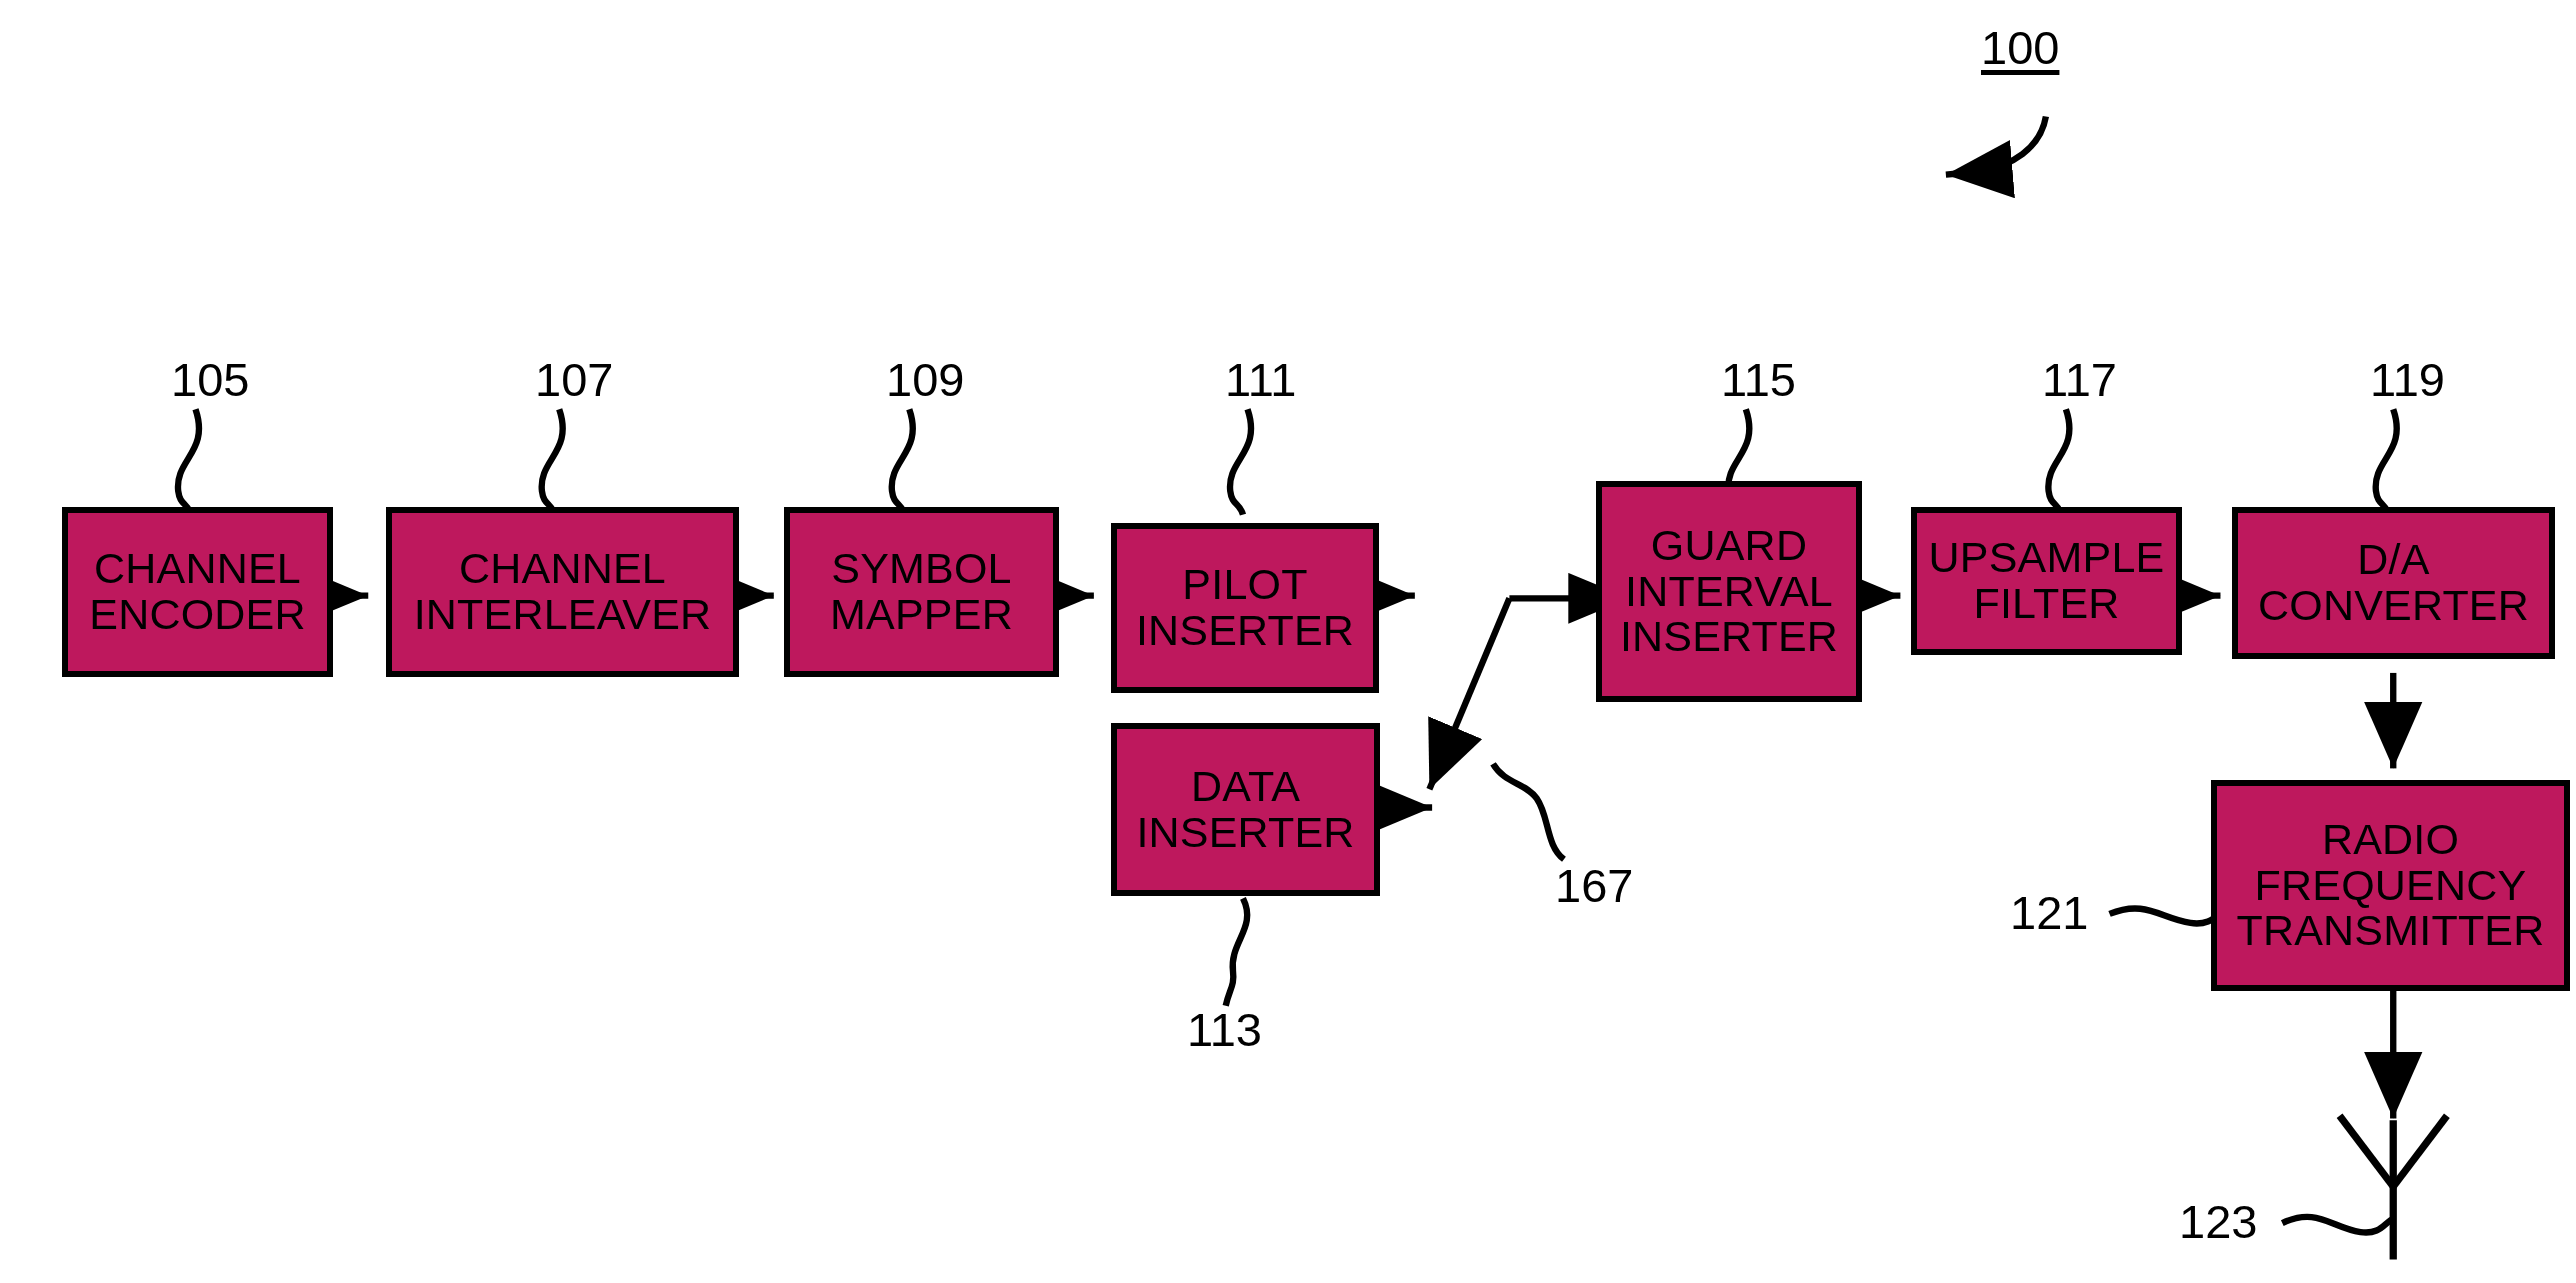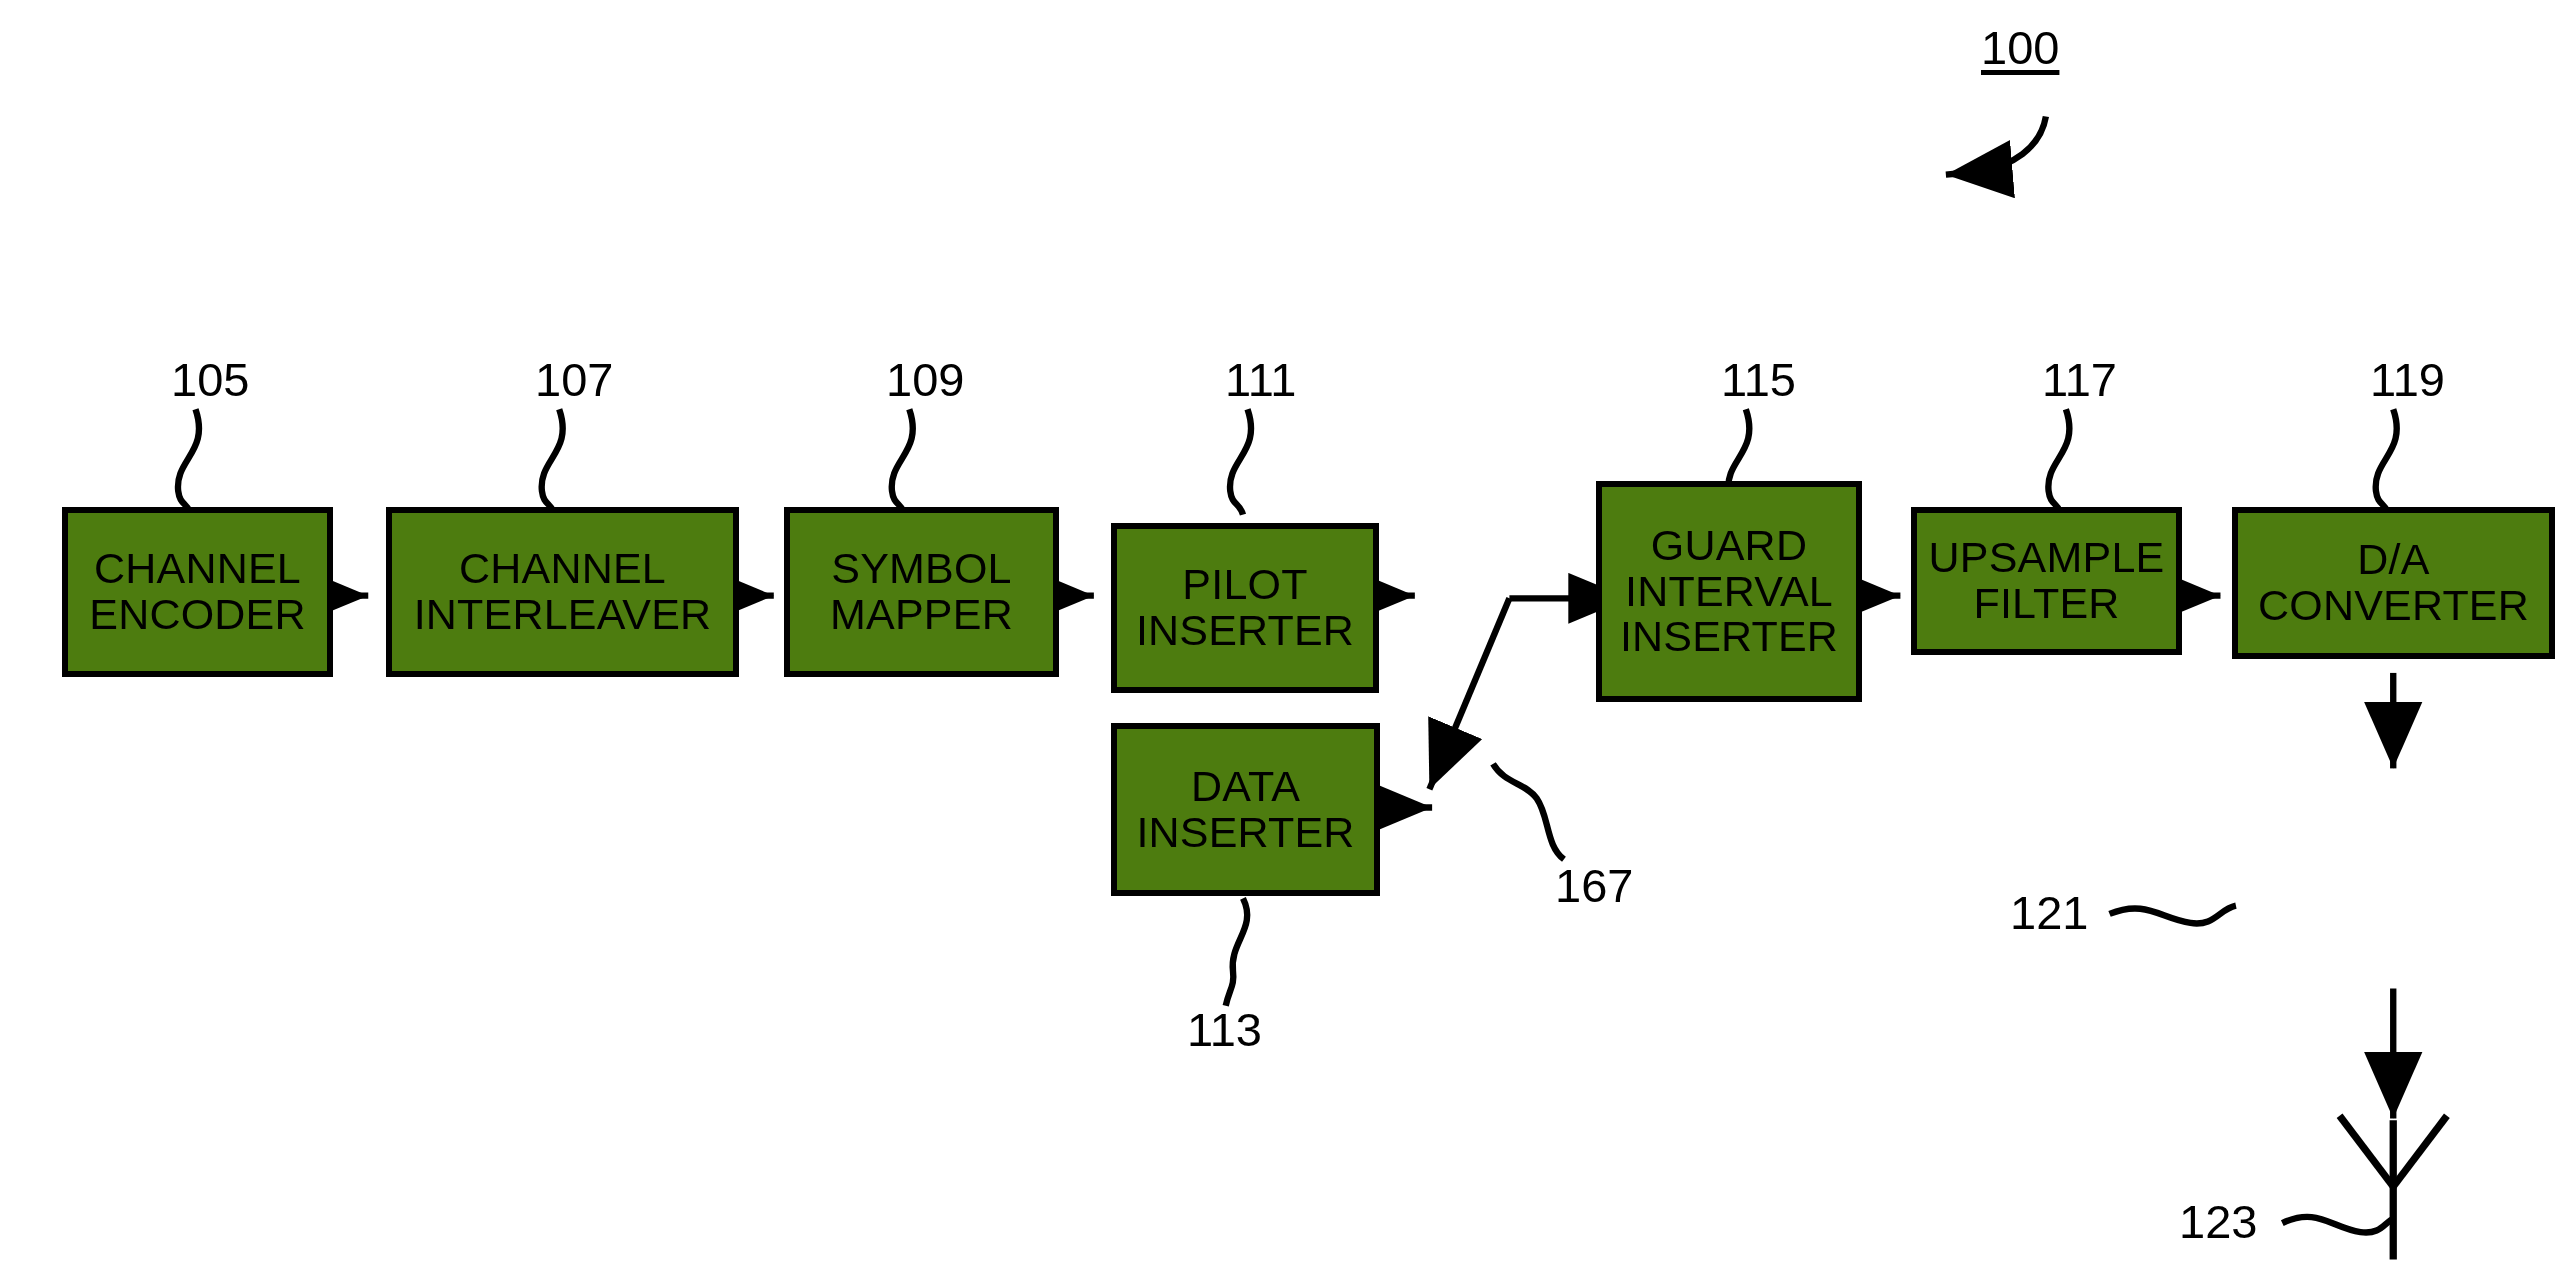"CHANNEL" .blk { background: #4d7c0f -> #be185d }
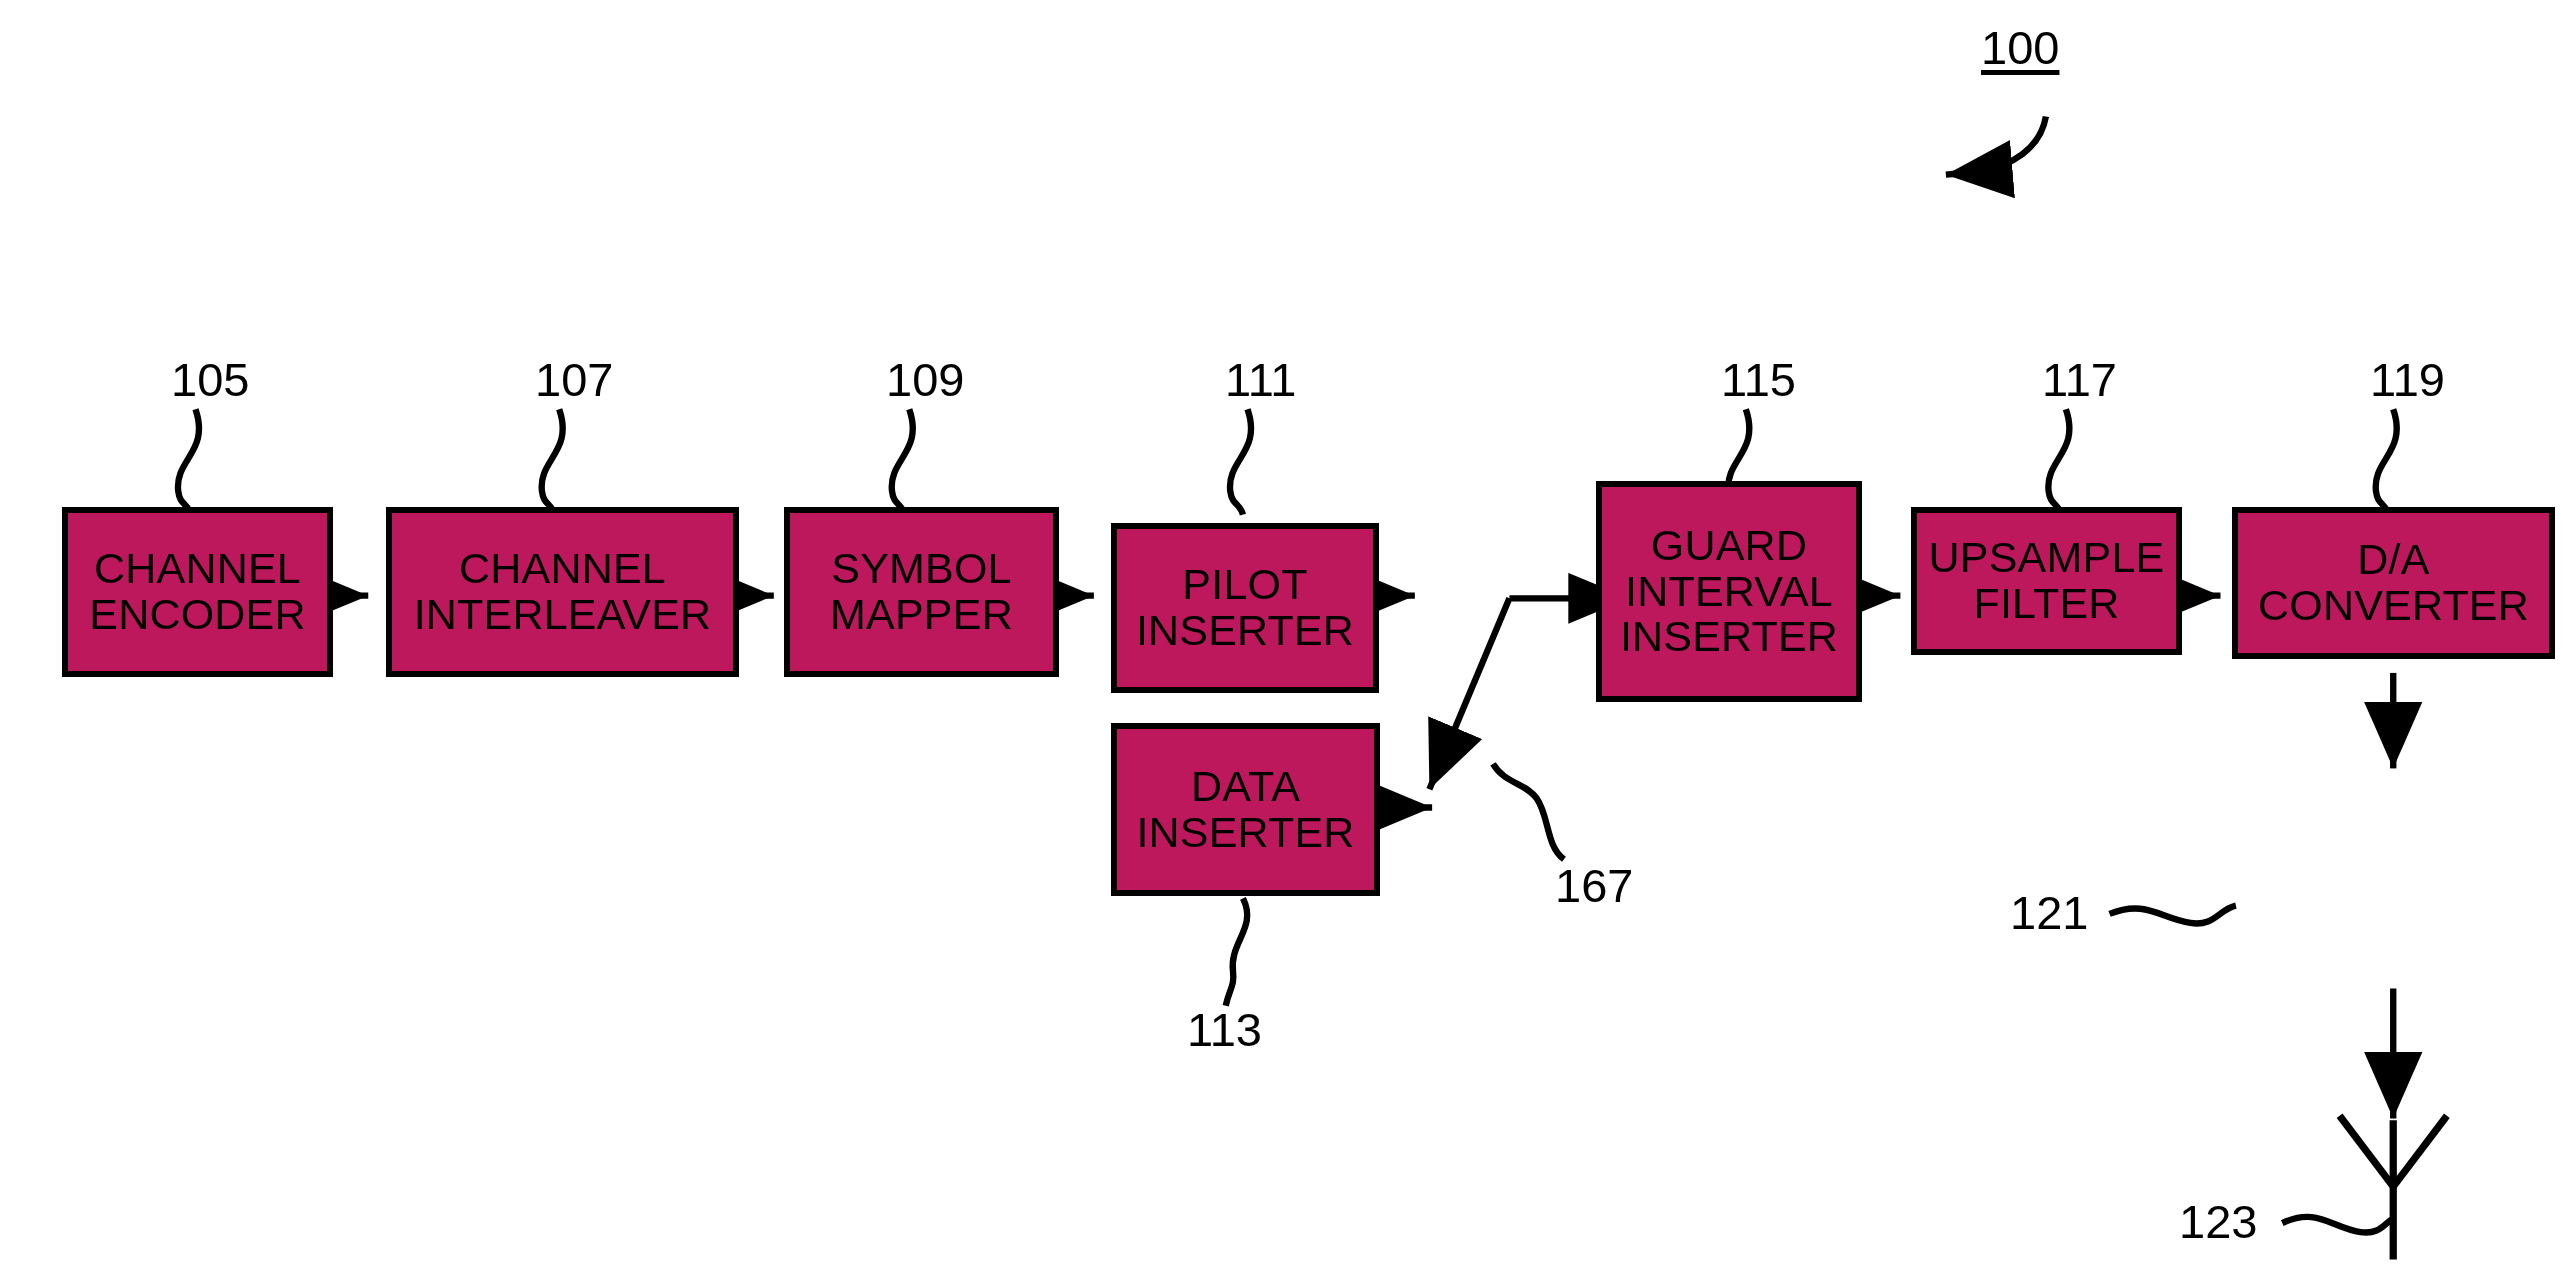"RADIO" div.blk { html: none -> <div>RADIO FREQUENCY TRANSMITTER</div> }
